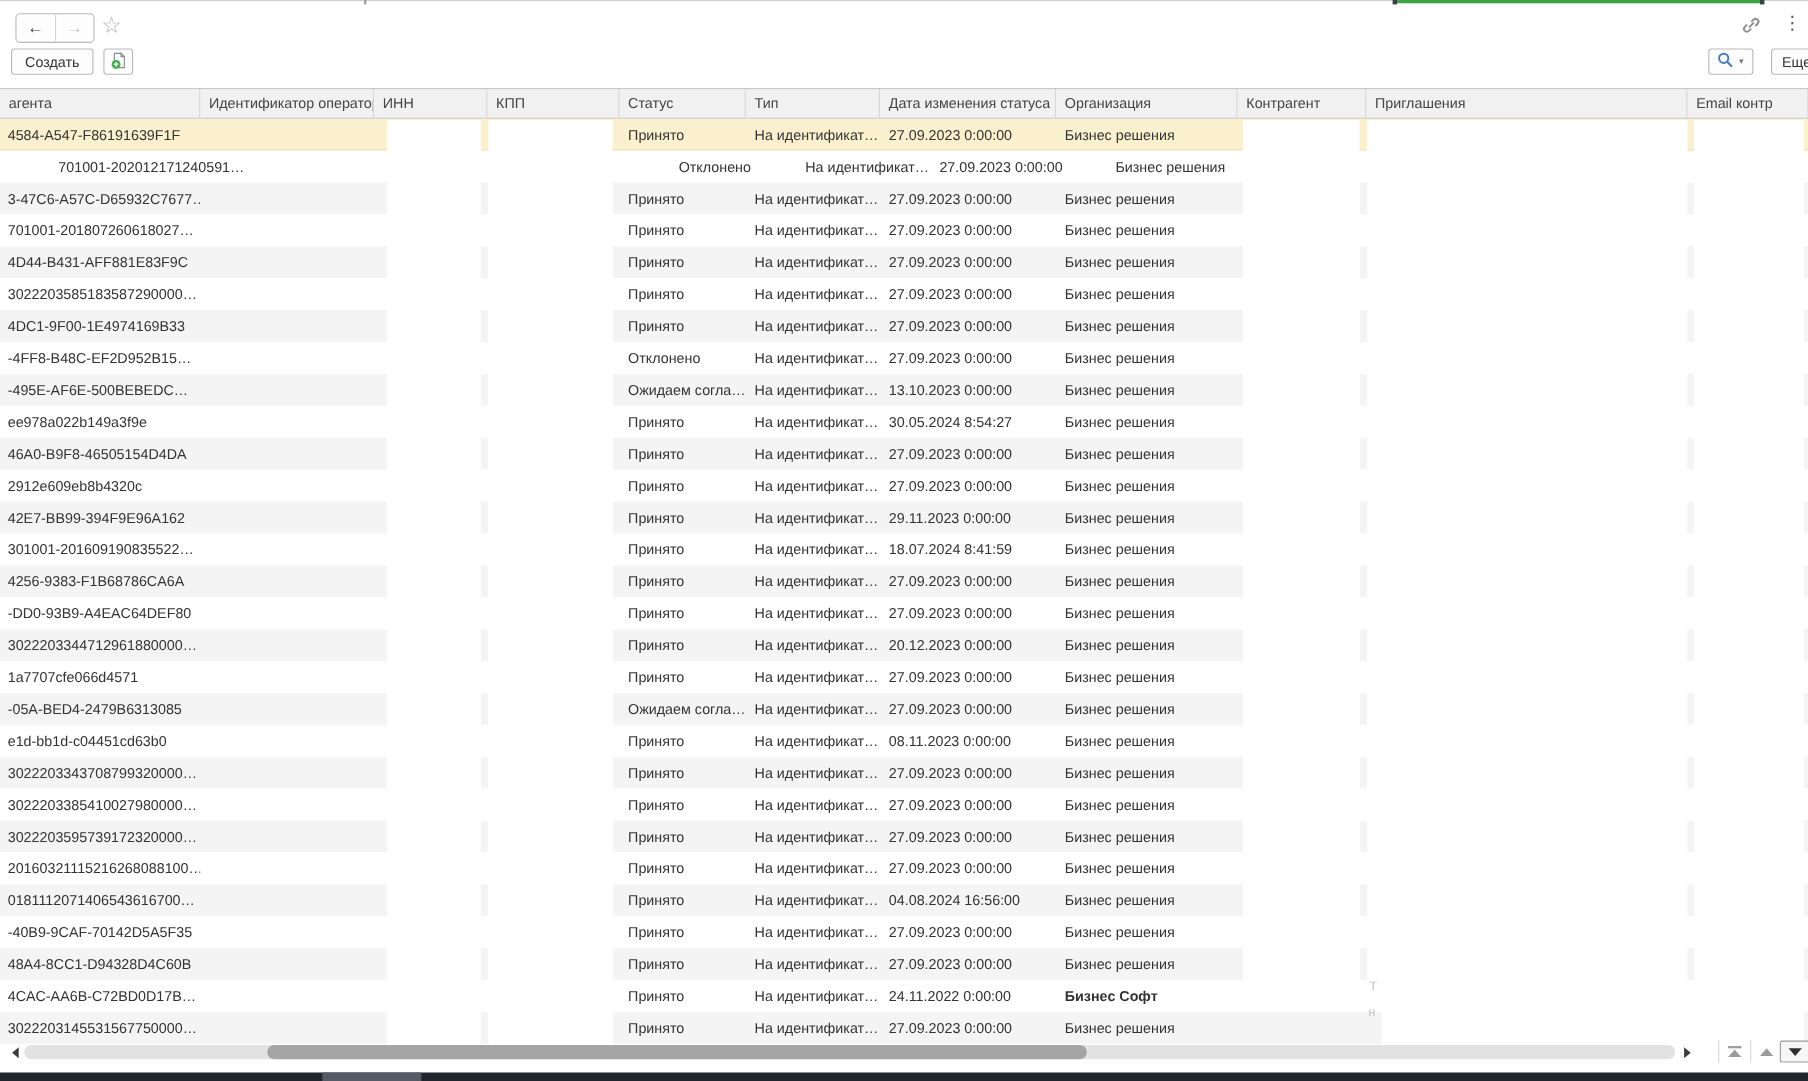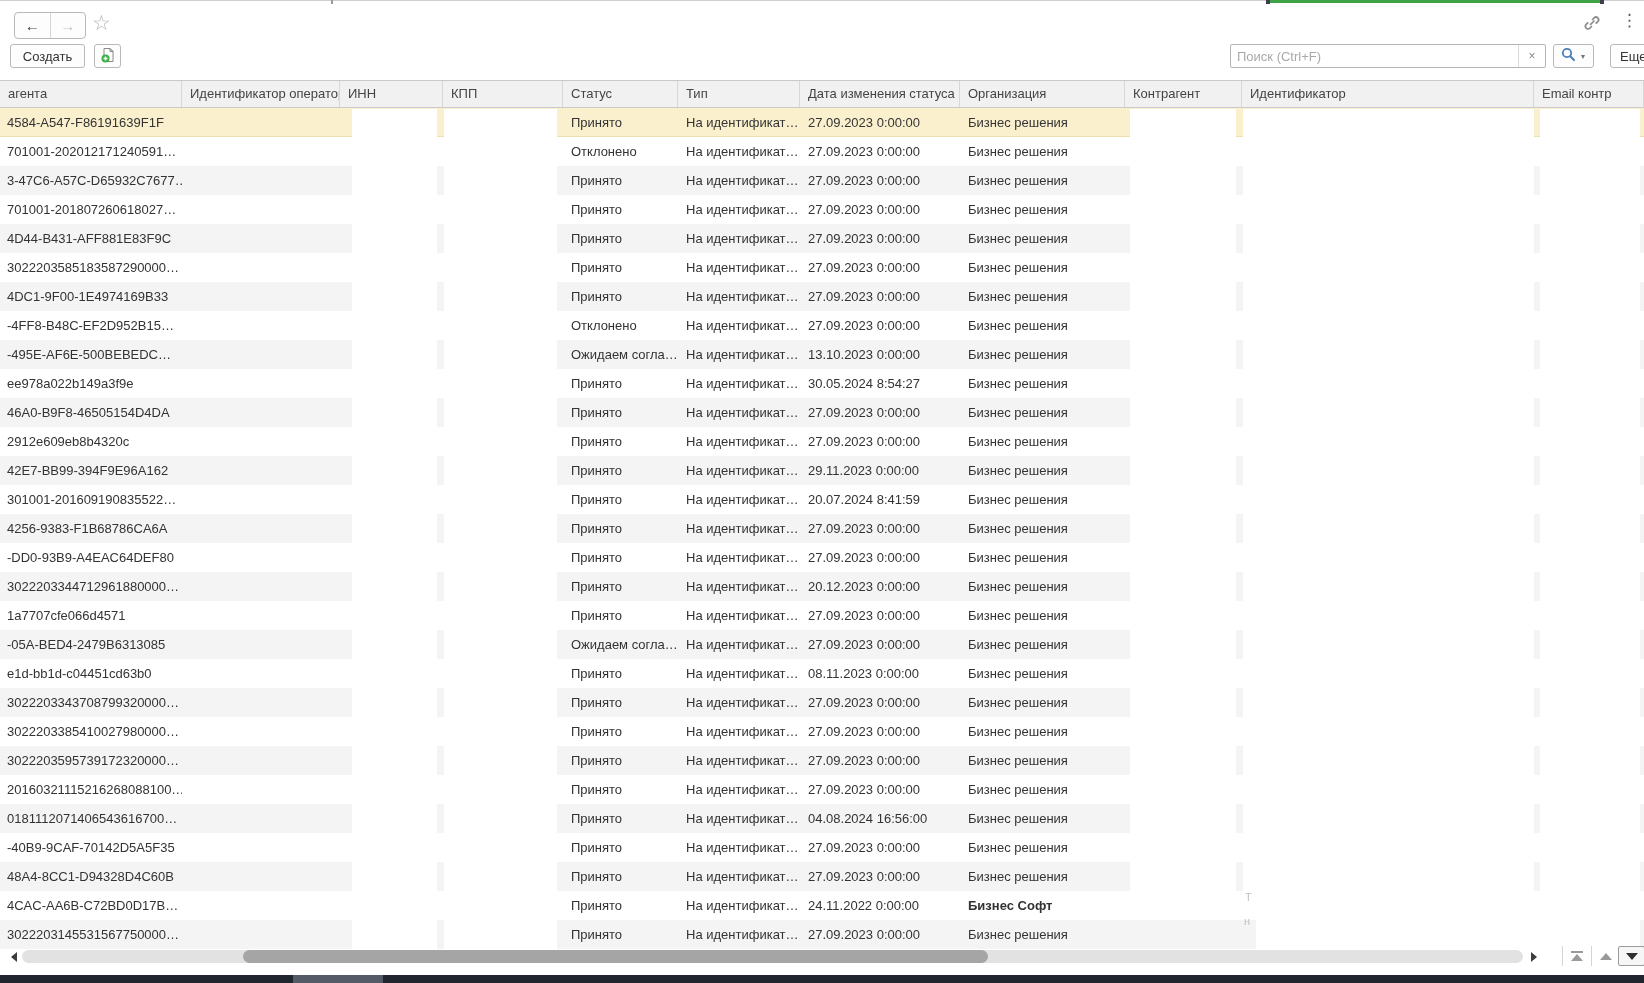"Поиск (Ctrl+F)" div.searchwrap { html: <div> <input> <div> <span>×</span> </div> </div> -> none }
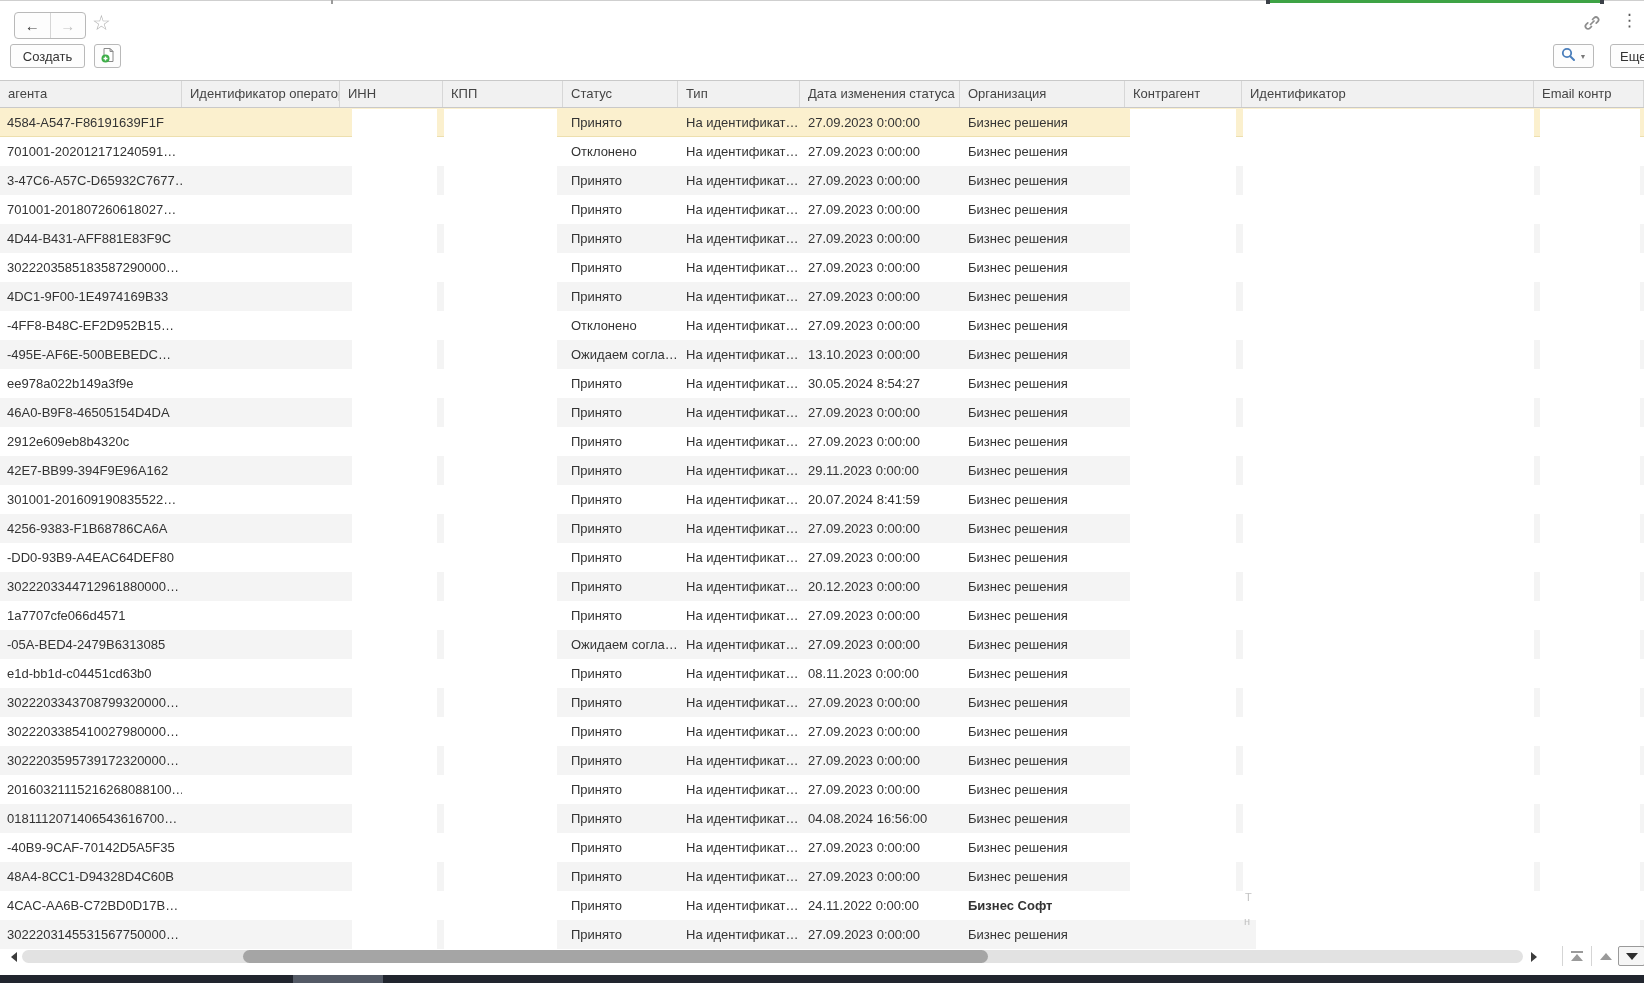"Идентификатор" div.hcell { text: Идентификатор -> Приглашения }
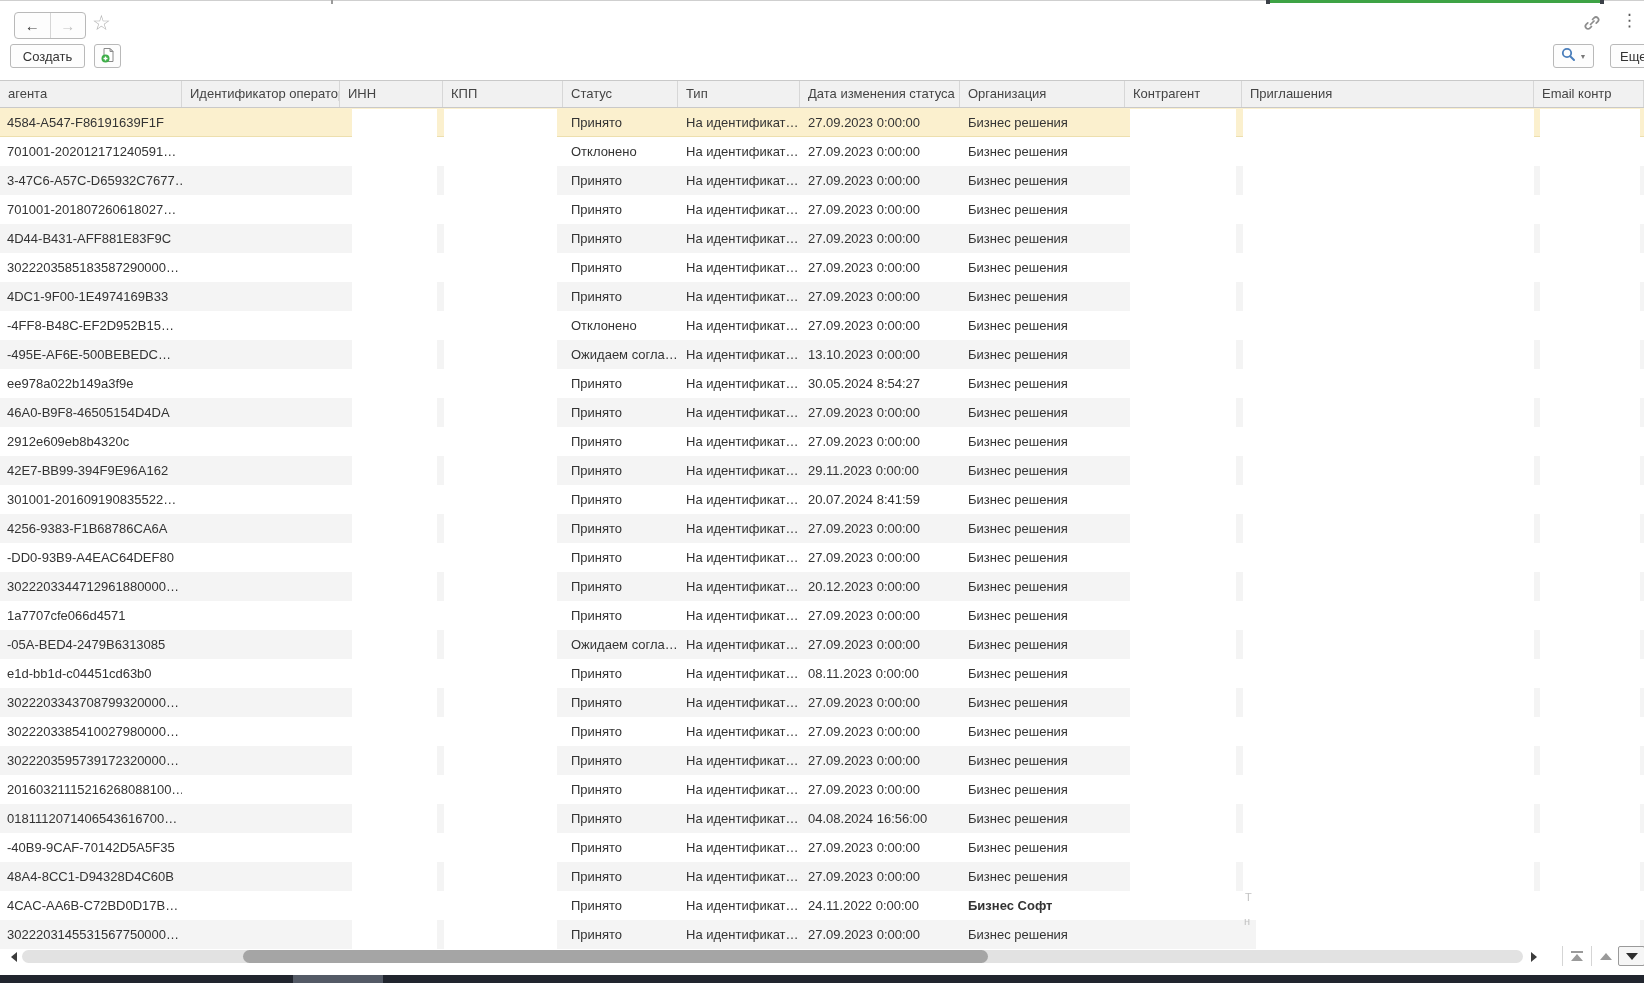"701001-202012171240591…" div.tcell { margin-left: none -> 46px }
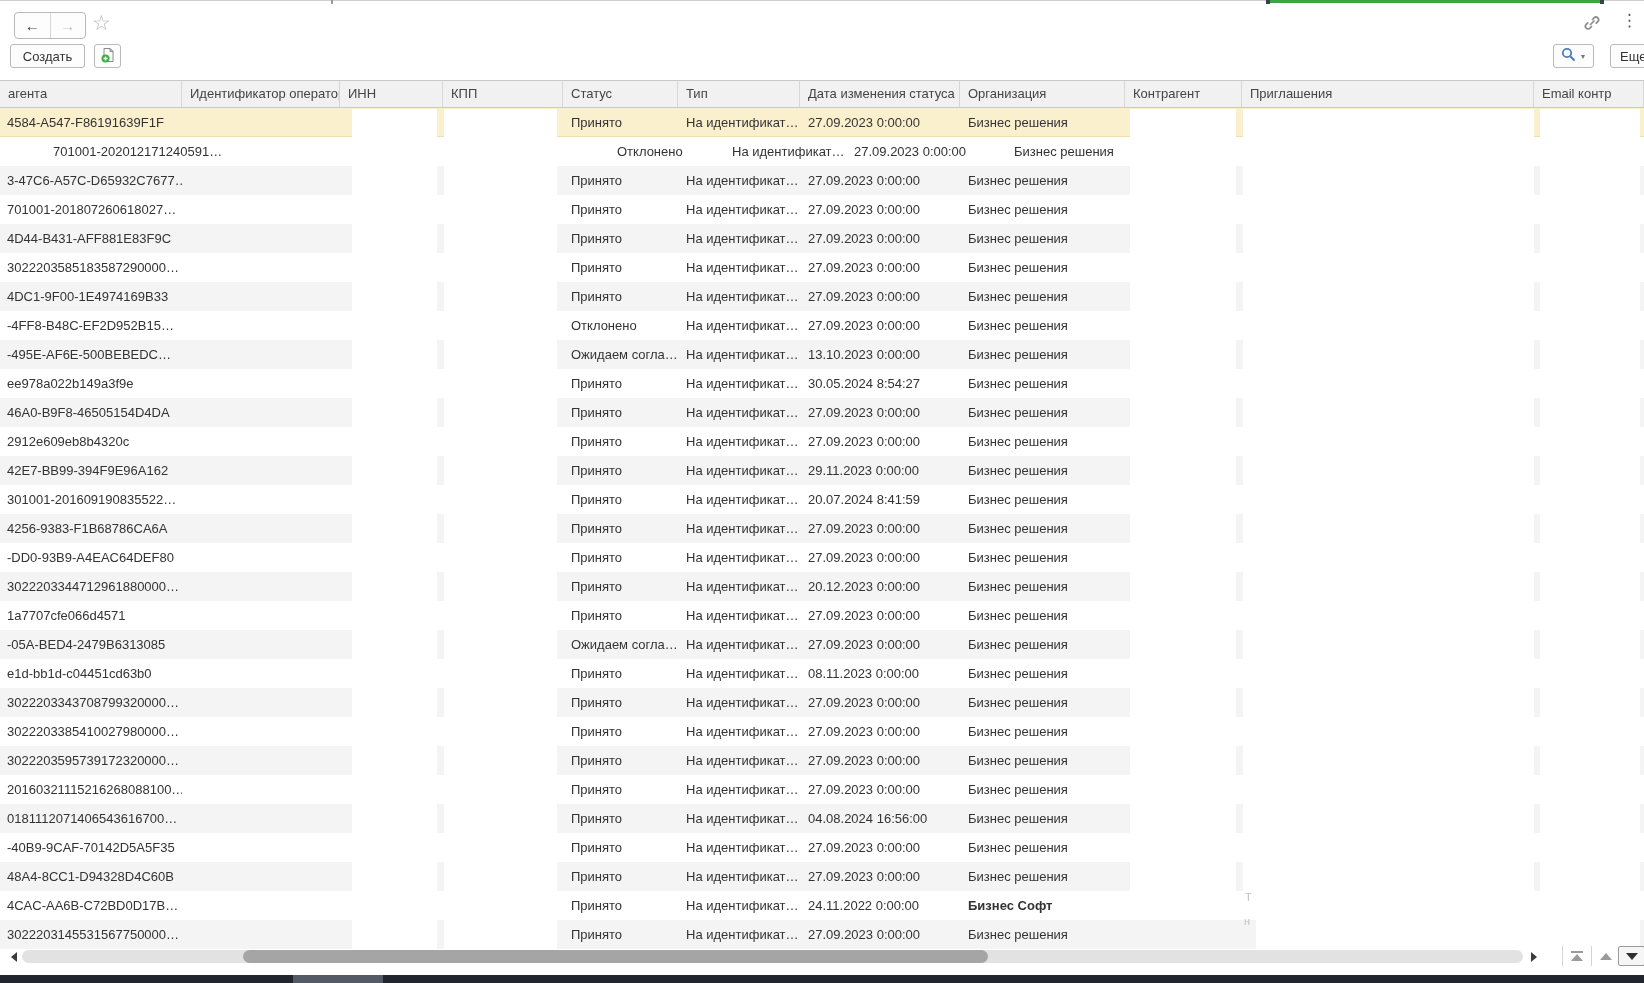"20.07.2024 8:41:59" div.tcell { text: 20.07.2024 -> 18.07.2024 }
